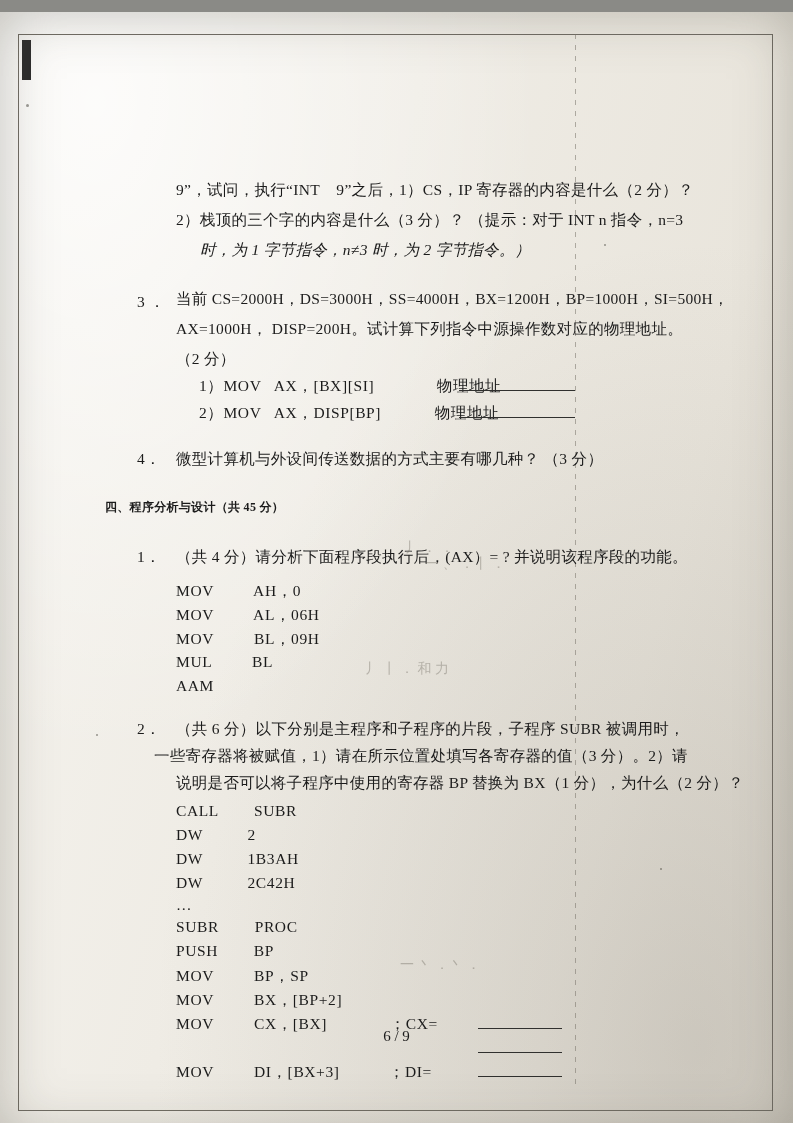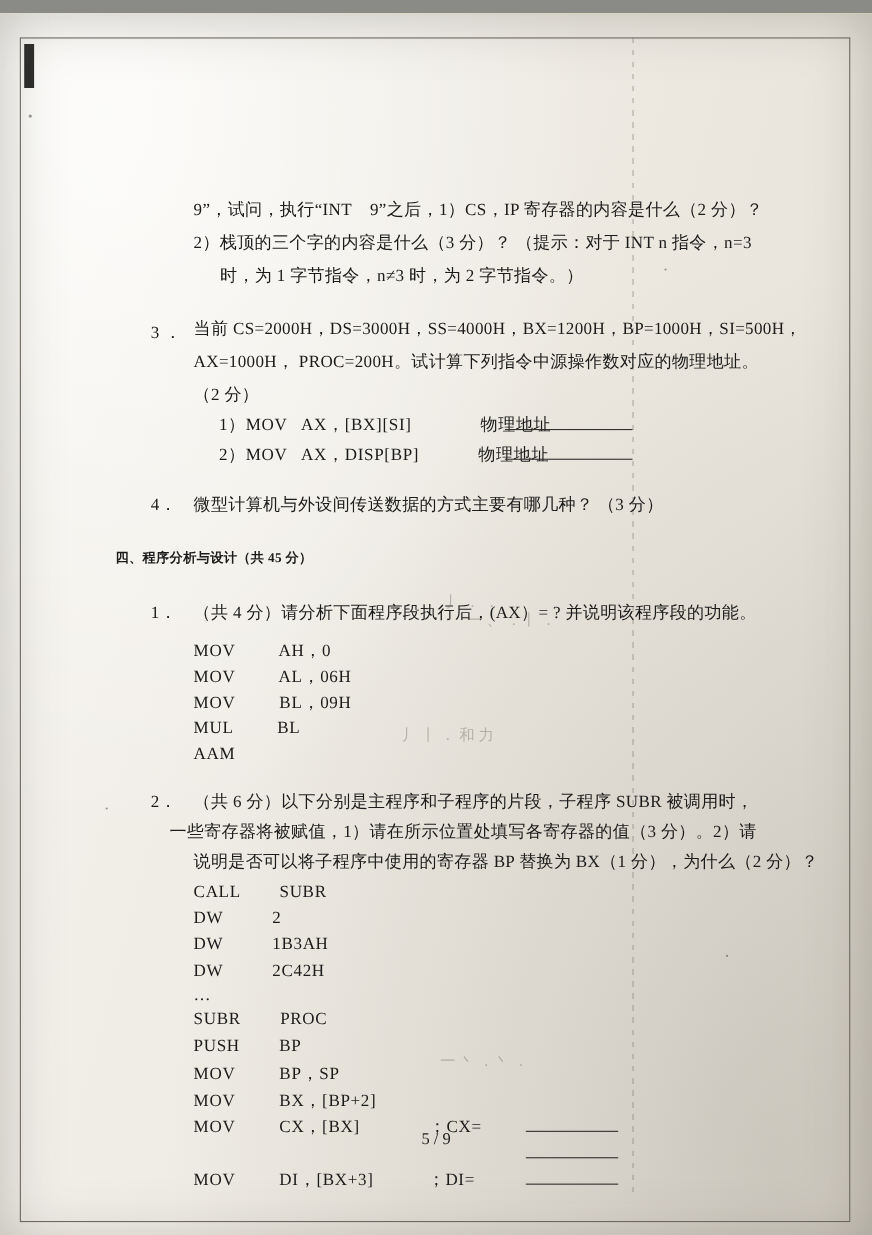"时，为 1 字节指令，n≠3 时，为 2" .ital { font-style: none -> italic }
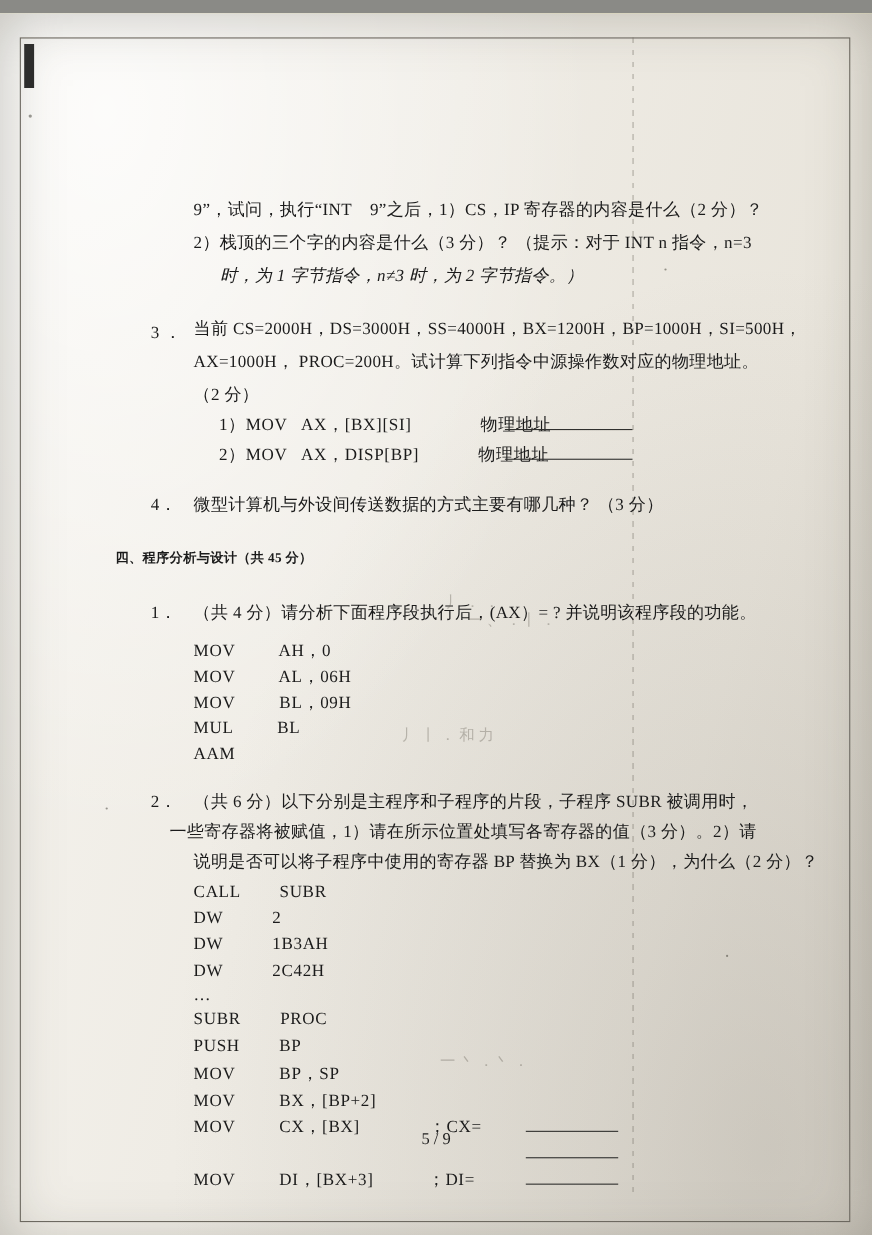"AX=1000H， PROC=200H。试计算下列指令中源操作数对应的物理地址。" div.line { text: PROC -> DISP }
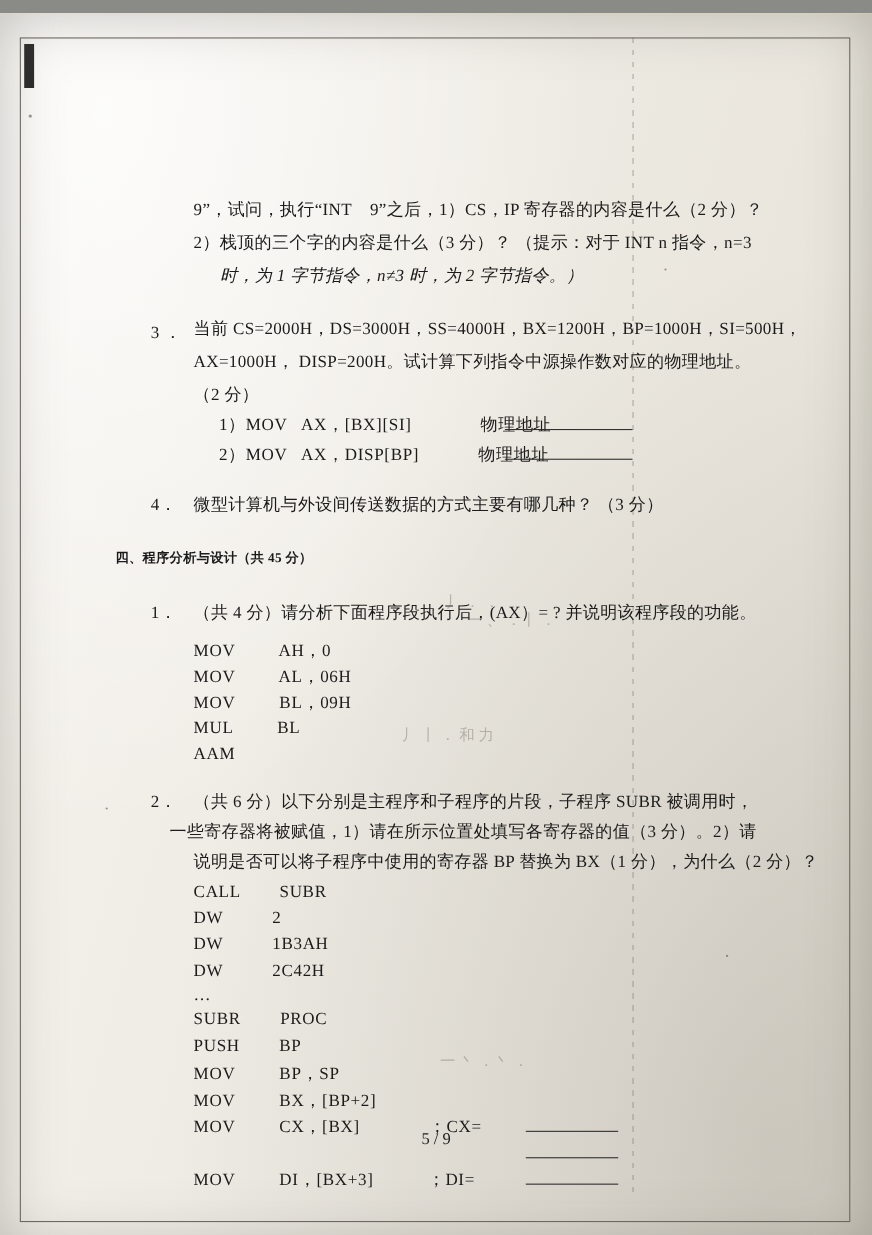"5 / 9" div.footer { text: 5 -> 6 }
